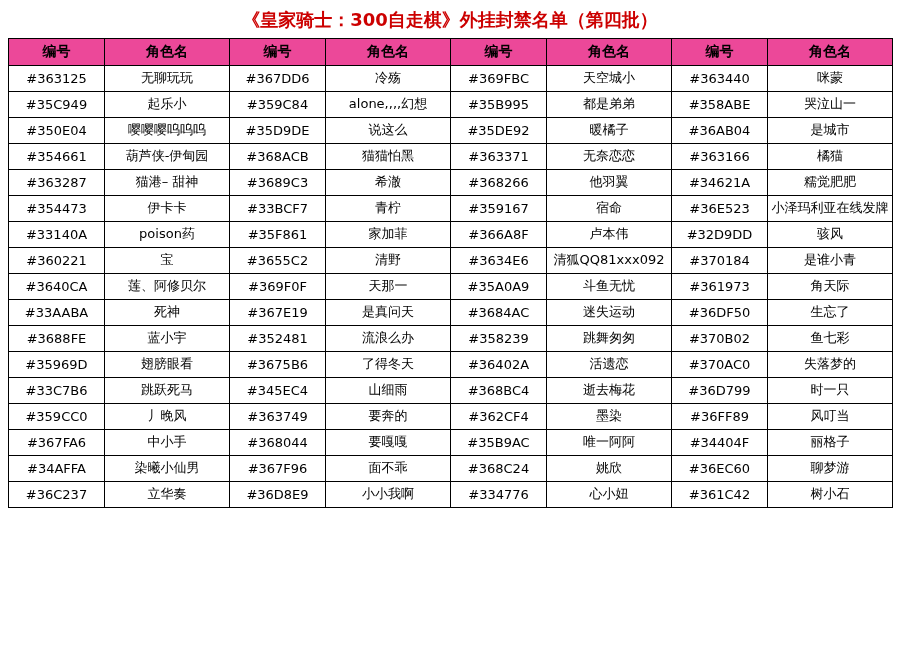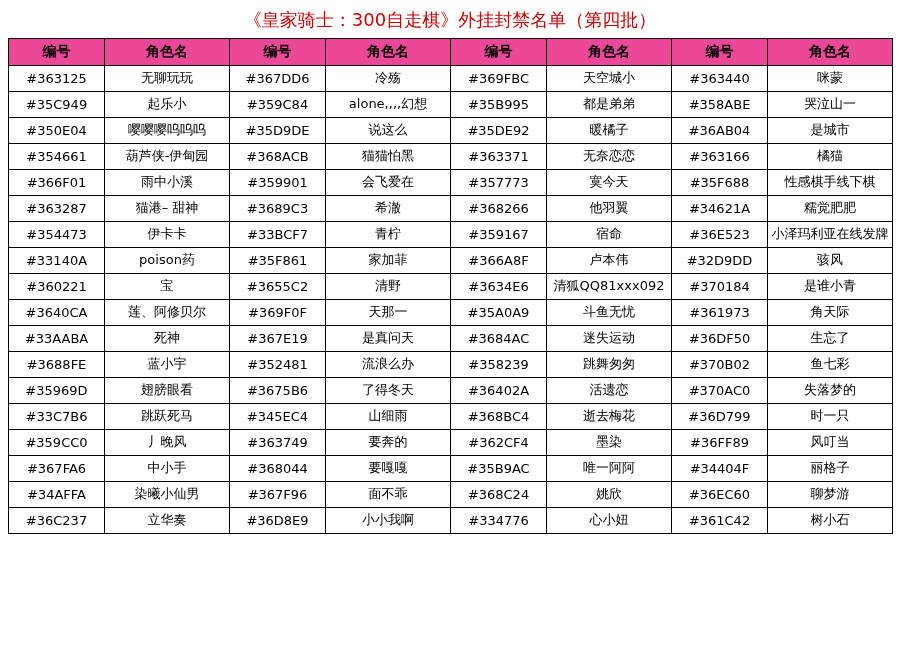"《皇家骑士：300自走棋》外挂封禁名单（第四批）" .title { font-weight: normal -> bold }
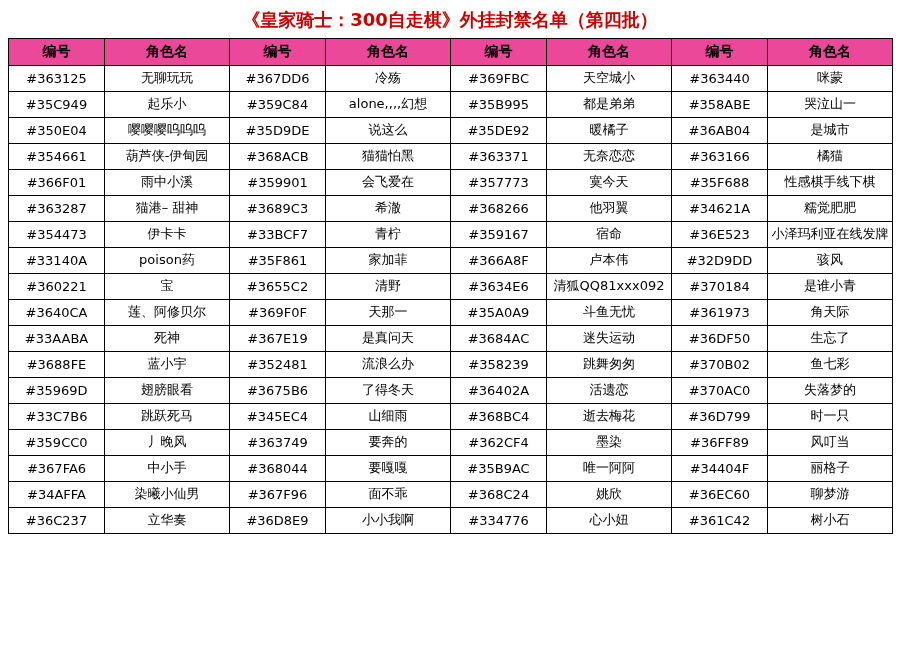"#366F01" tr { html: <tr> <td>#366F01</td> <td>雨中小溪</td> <td>#359901</td> <td>会飞爱在</td> <td>#357773</td> <td>寞今天</td> <td>#35F688</td> <td>性感棋手线下棋</td> </tr> -> none }
